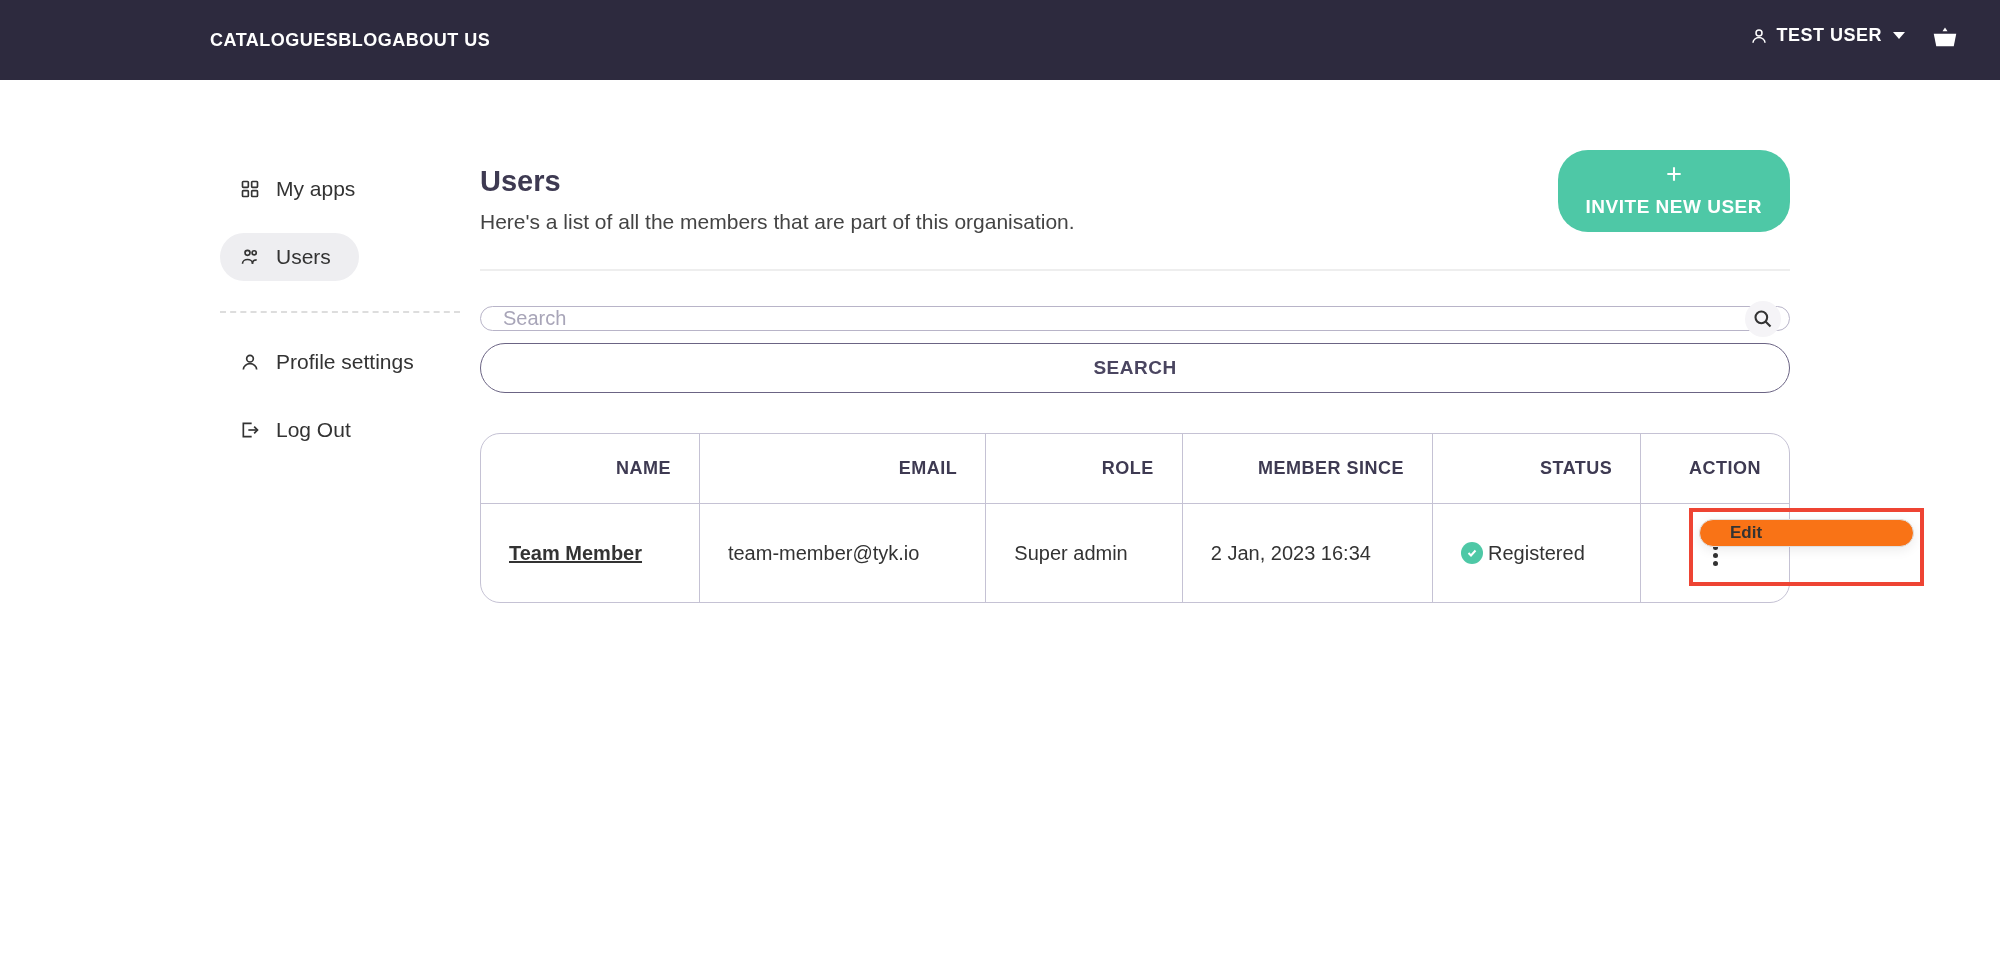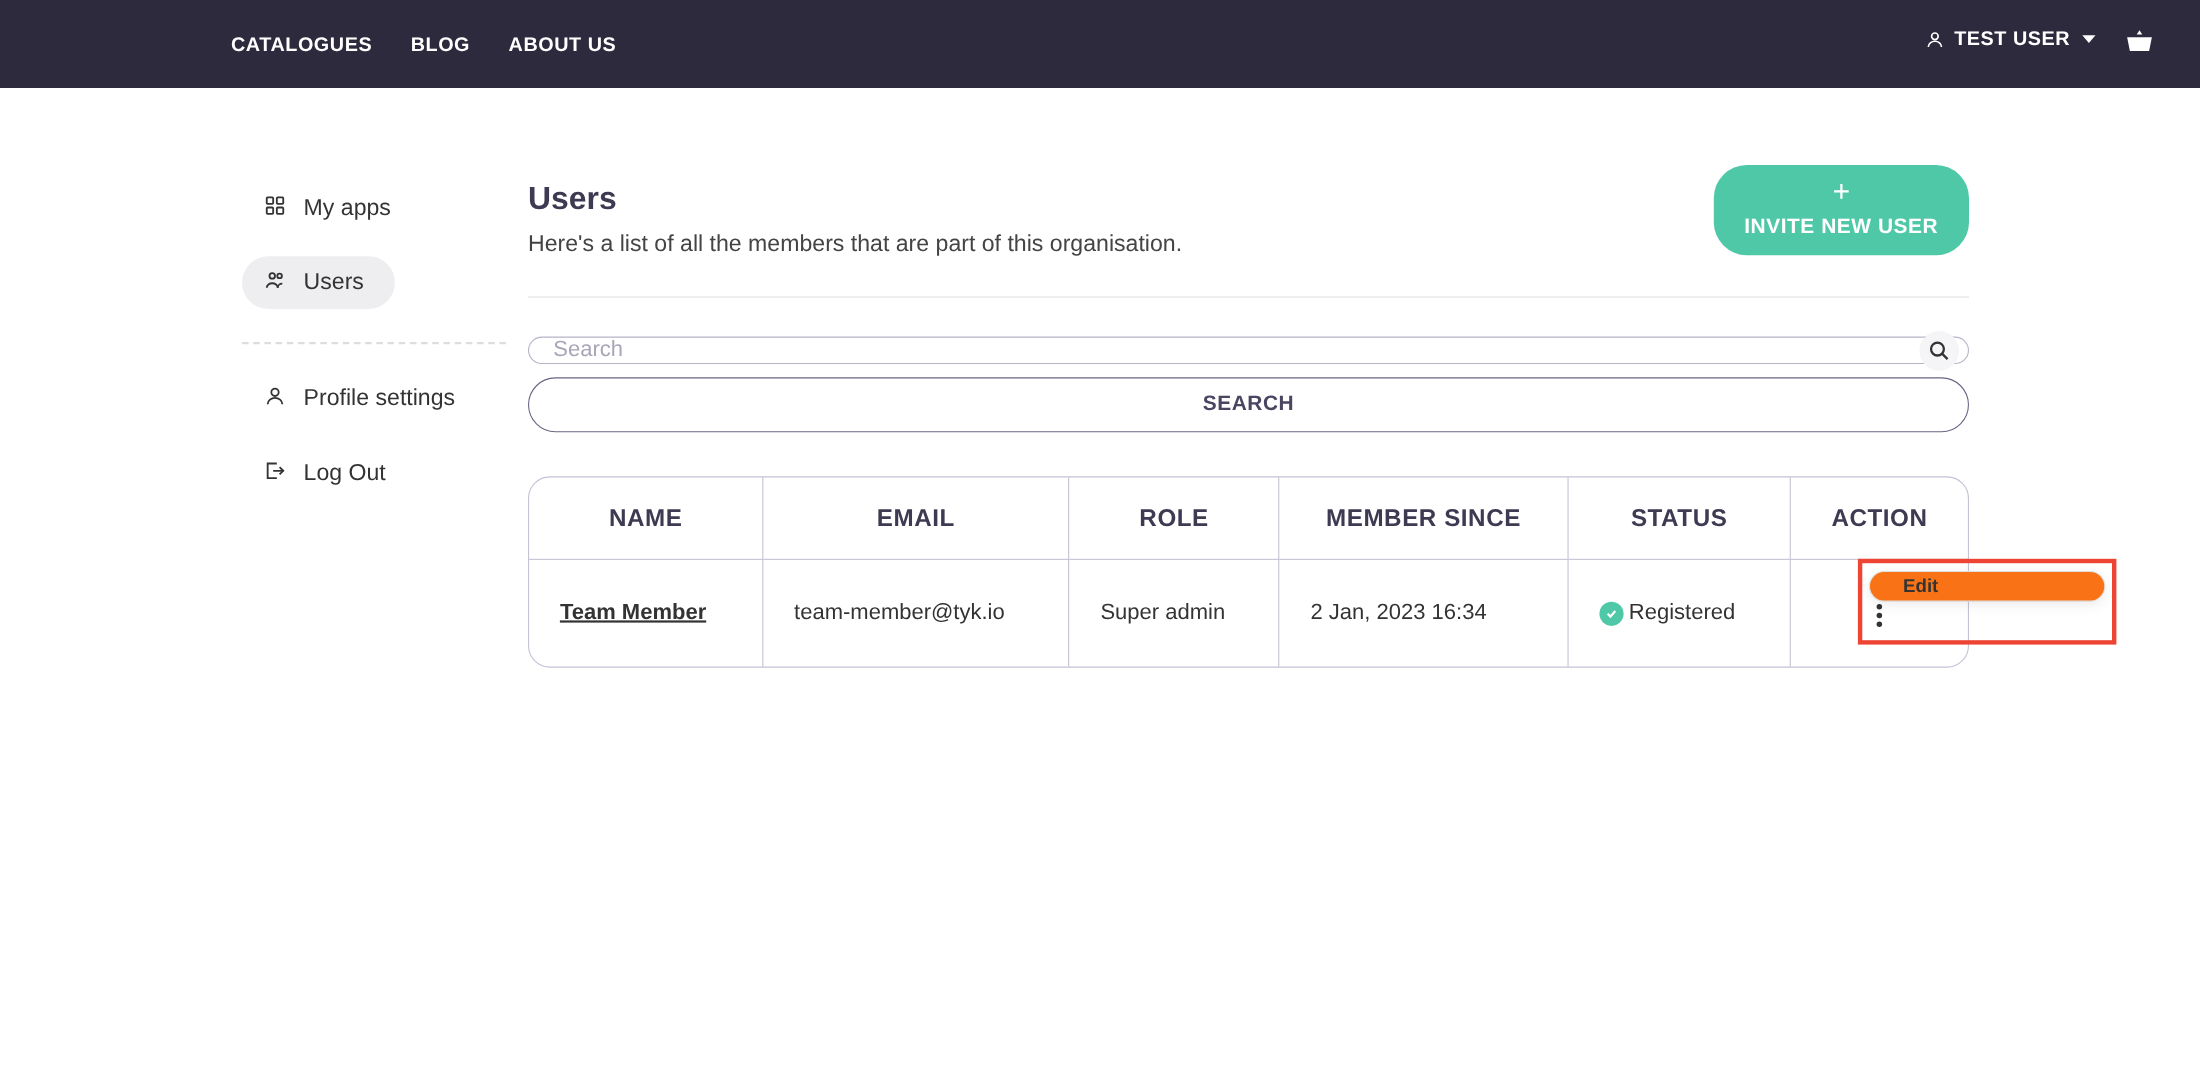"CATALOGUES" .nav { gap: 35px -> none }
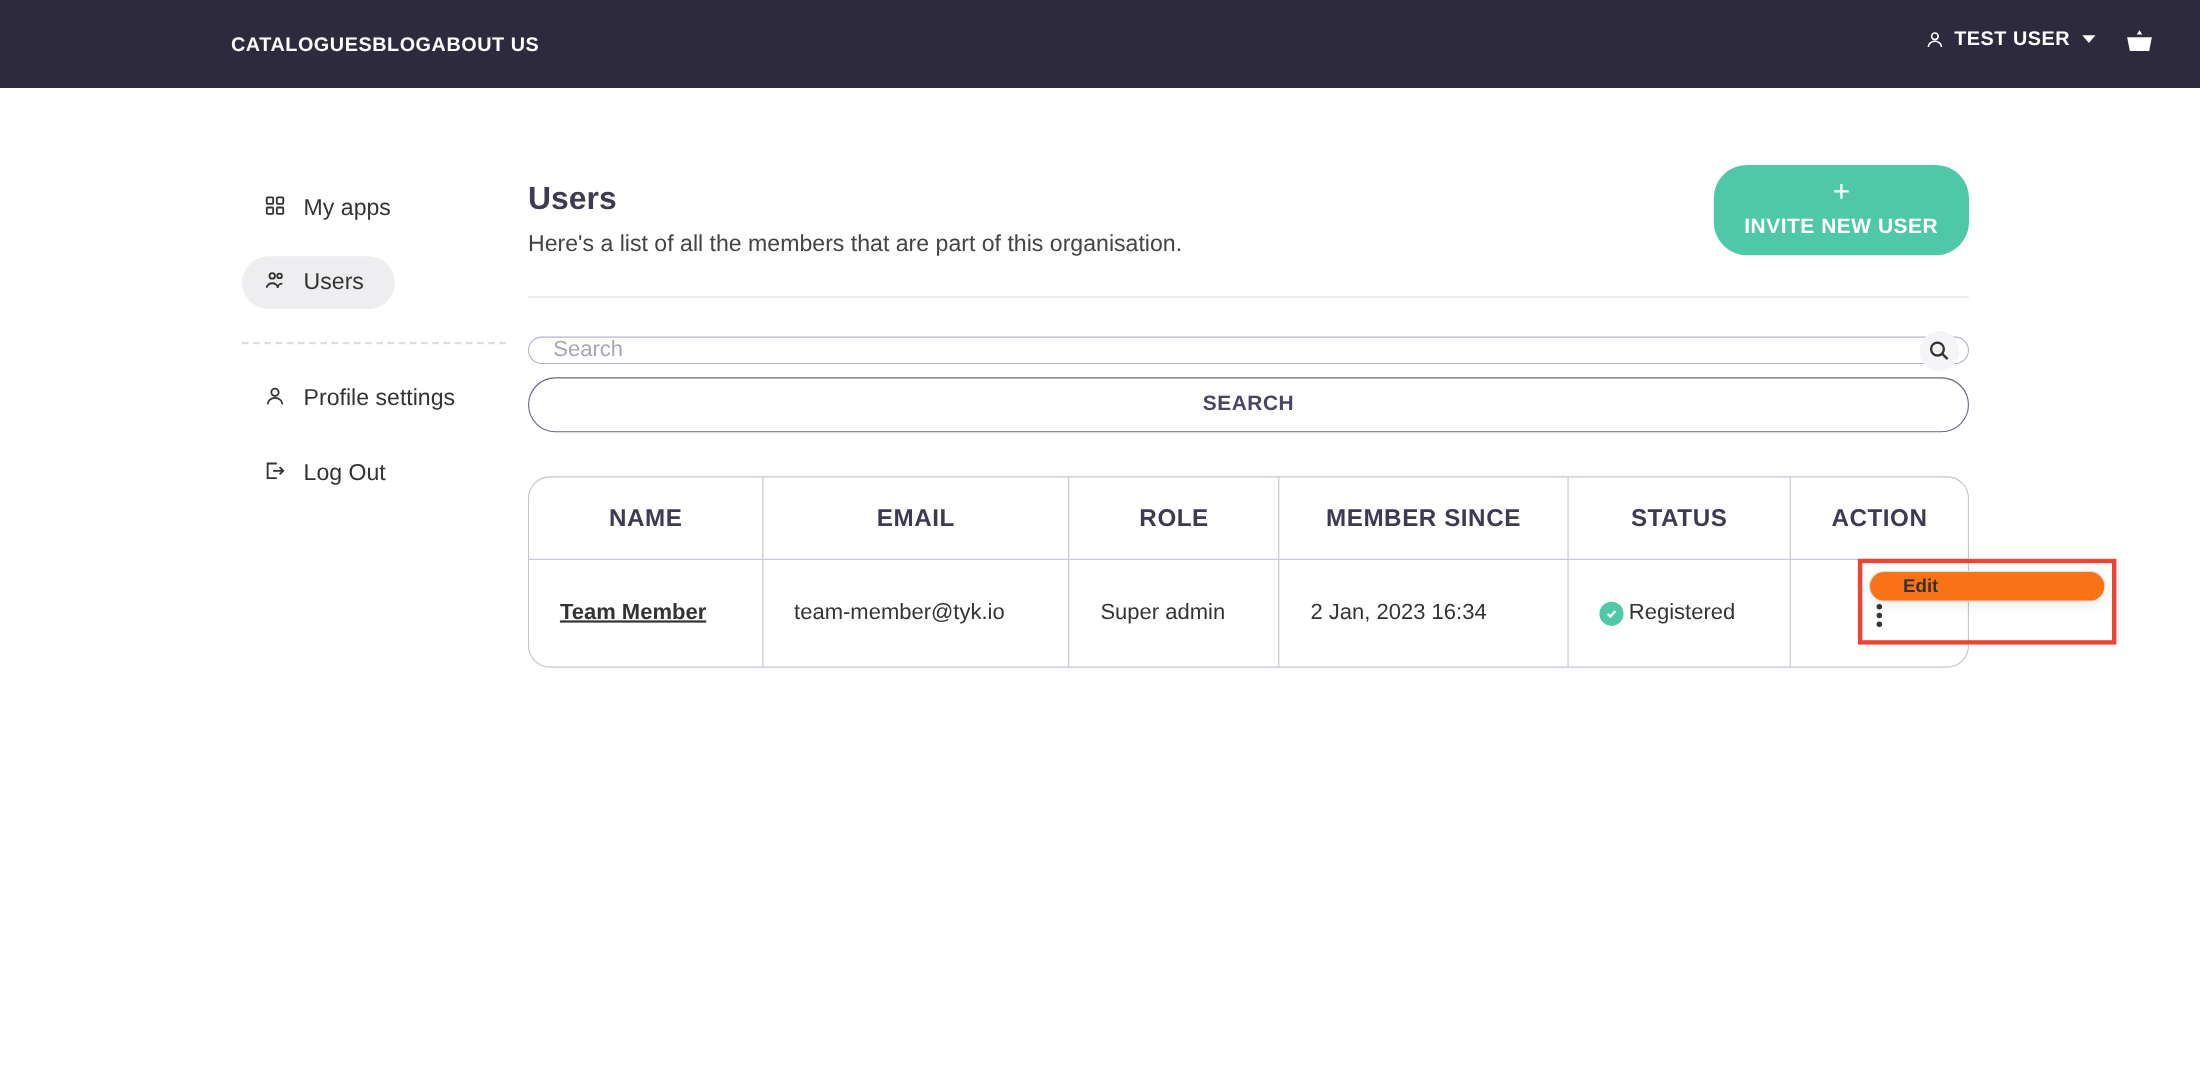"My apps" .sidebar-item { align-items: none -> center }
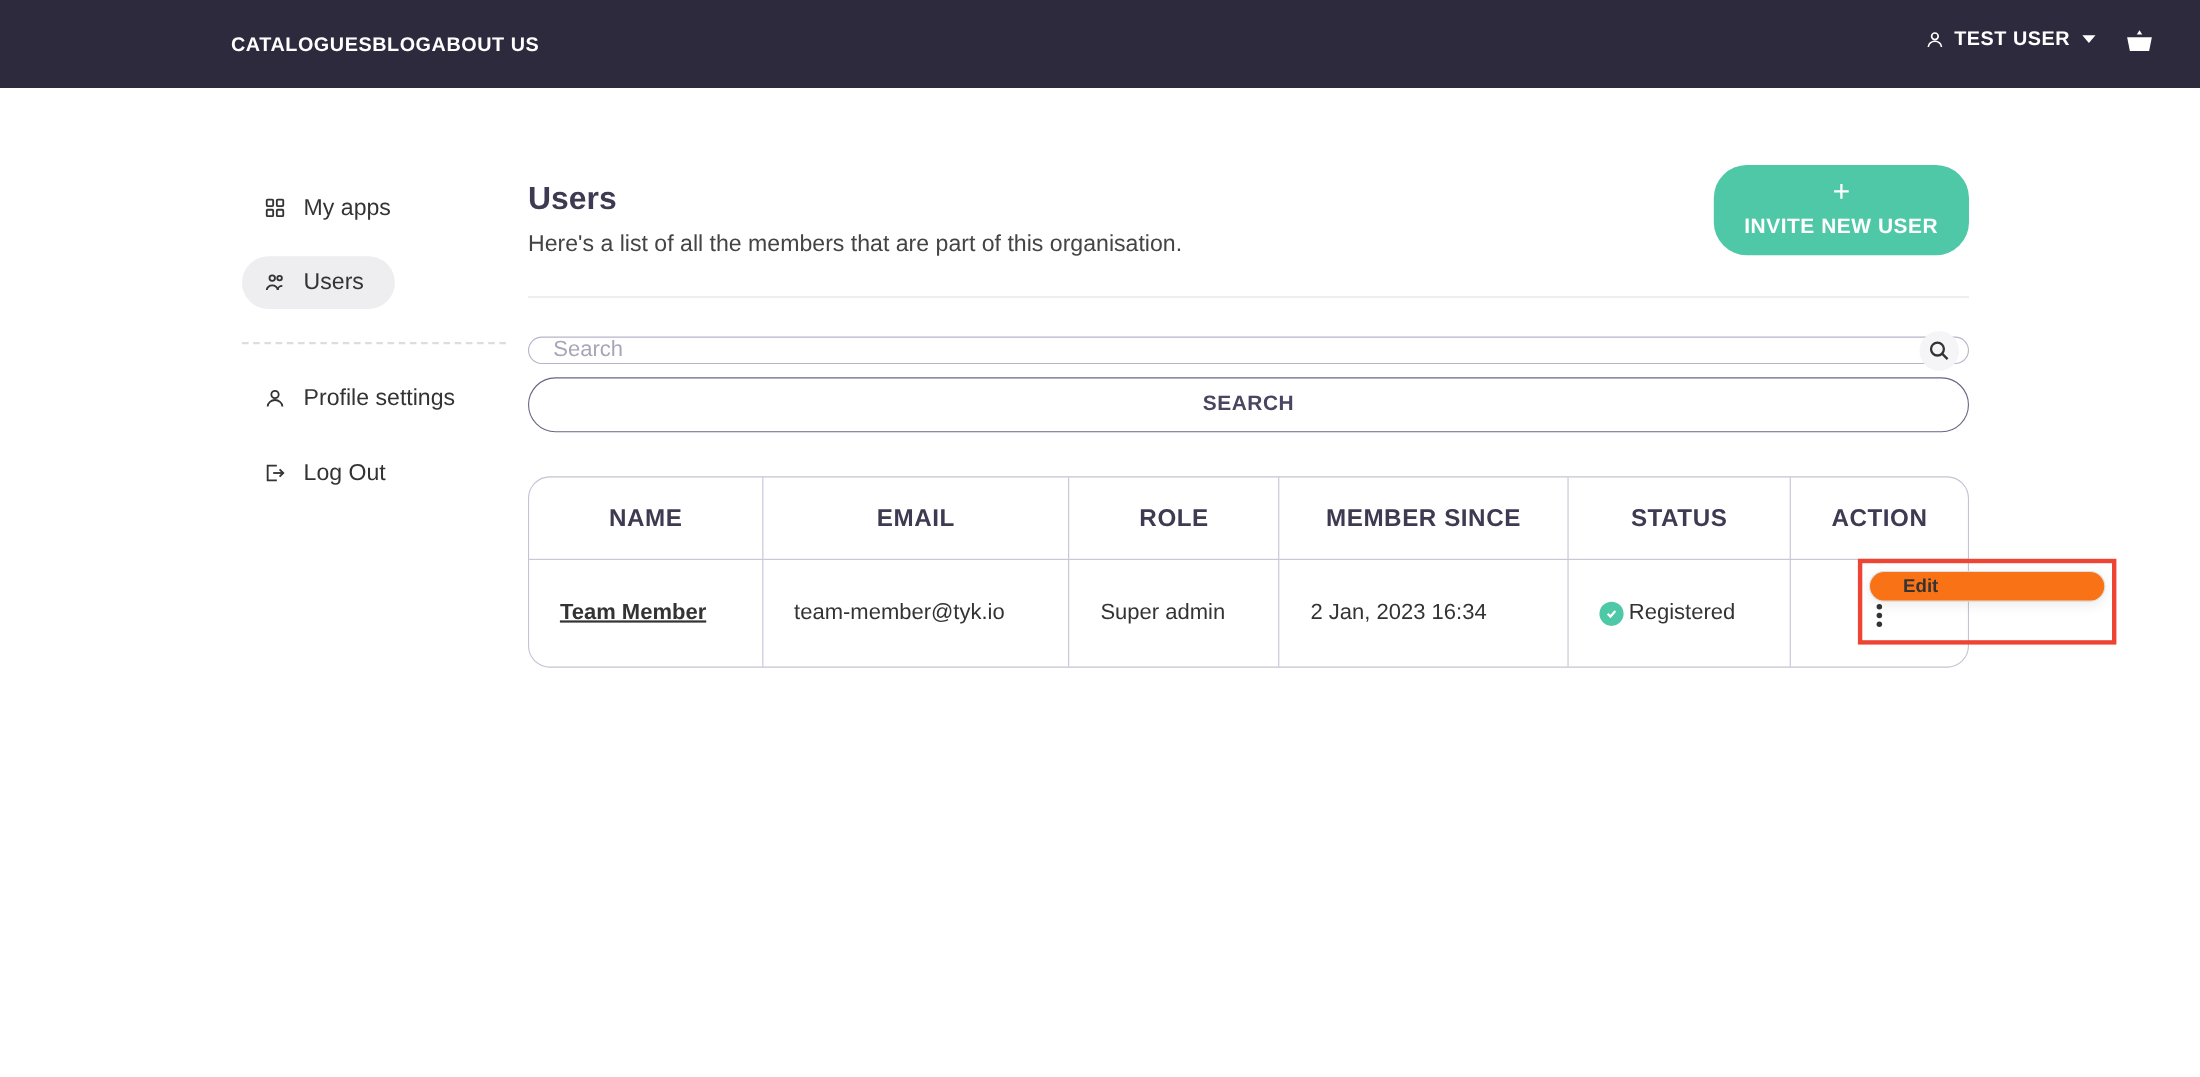"NAME" th { font-size: 22px -> 18px; text-align: center -> right }
